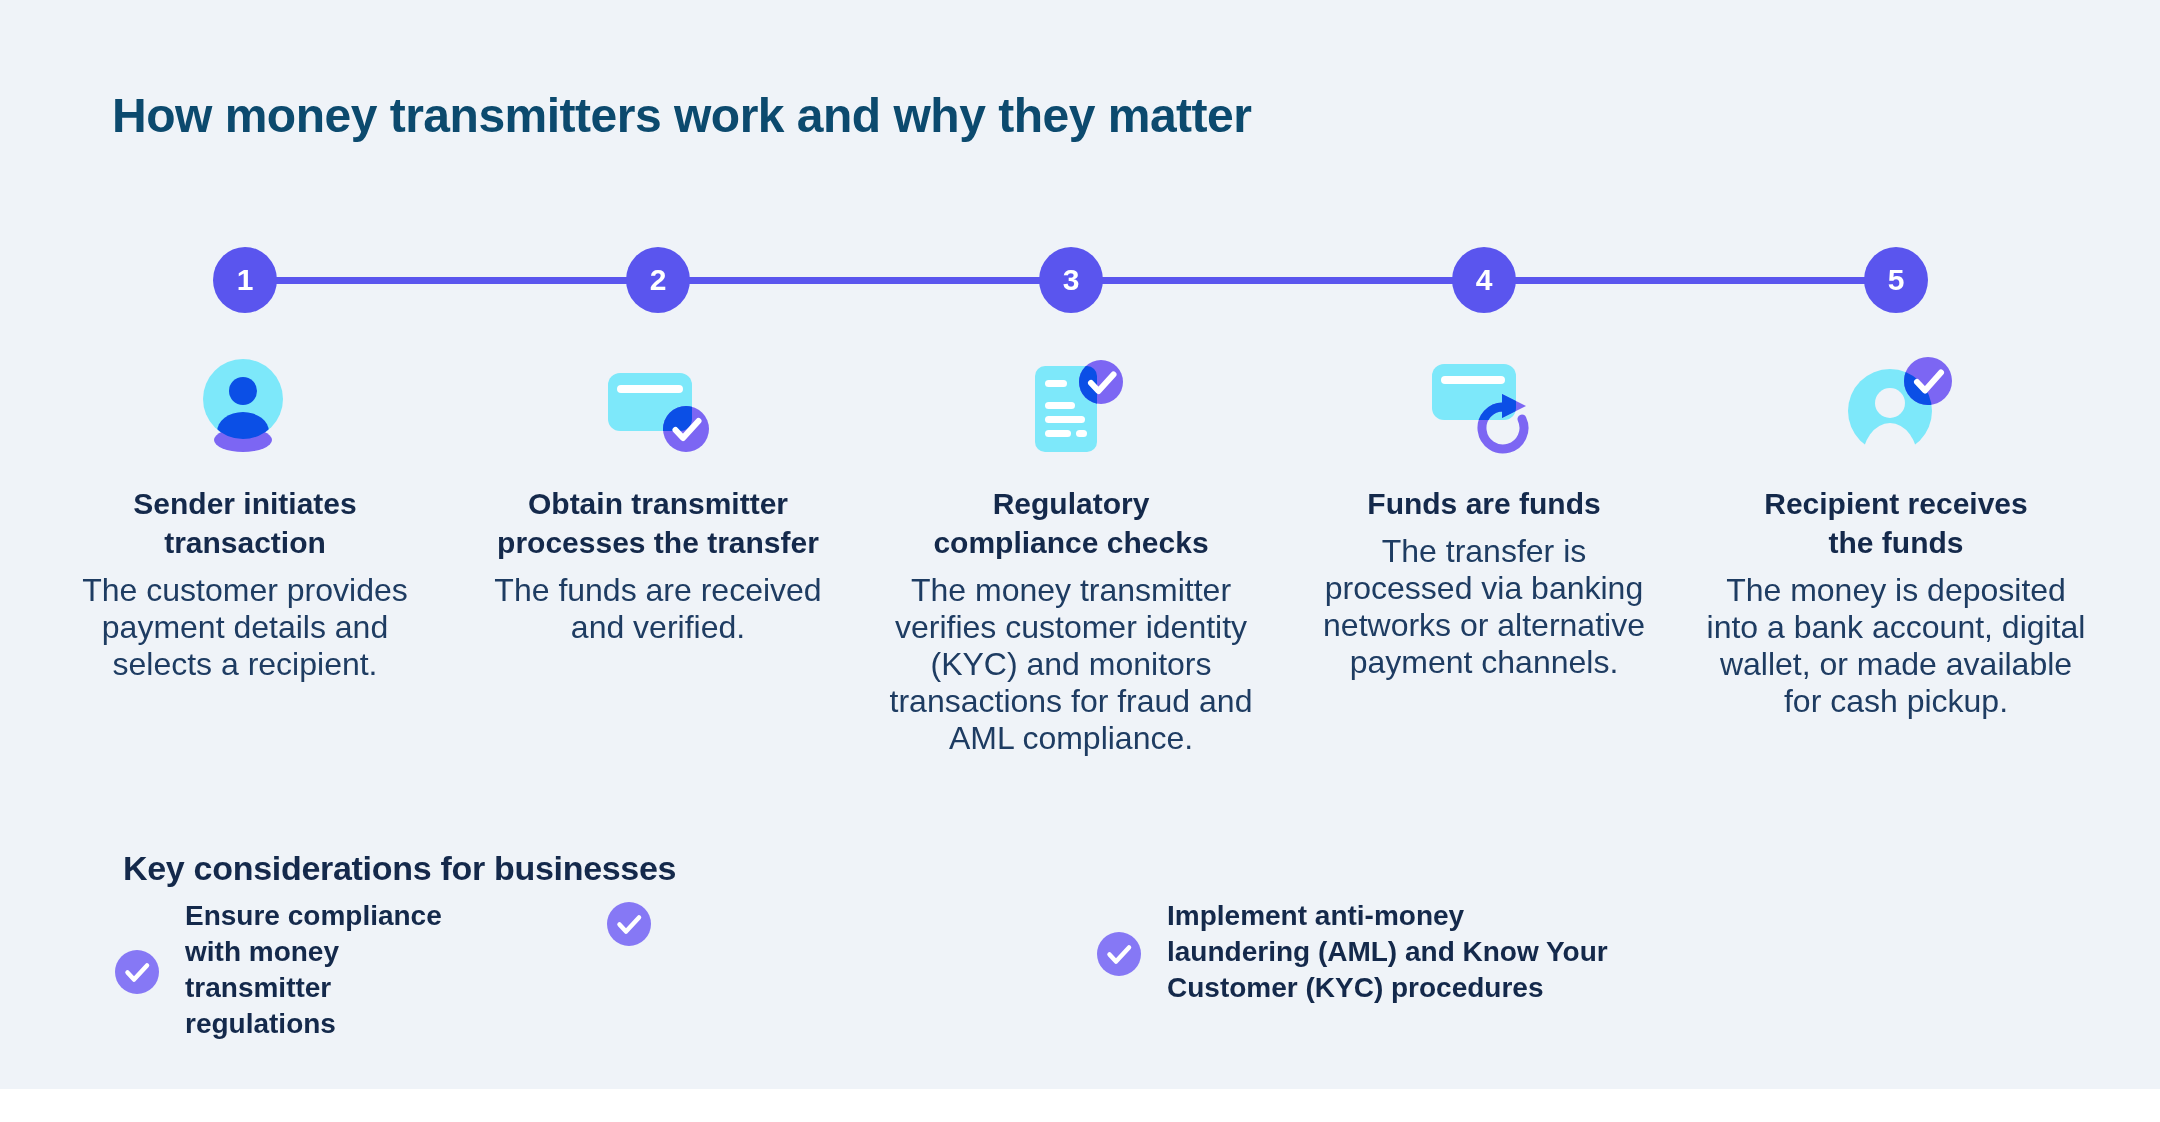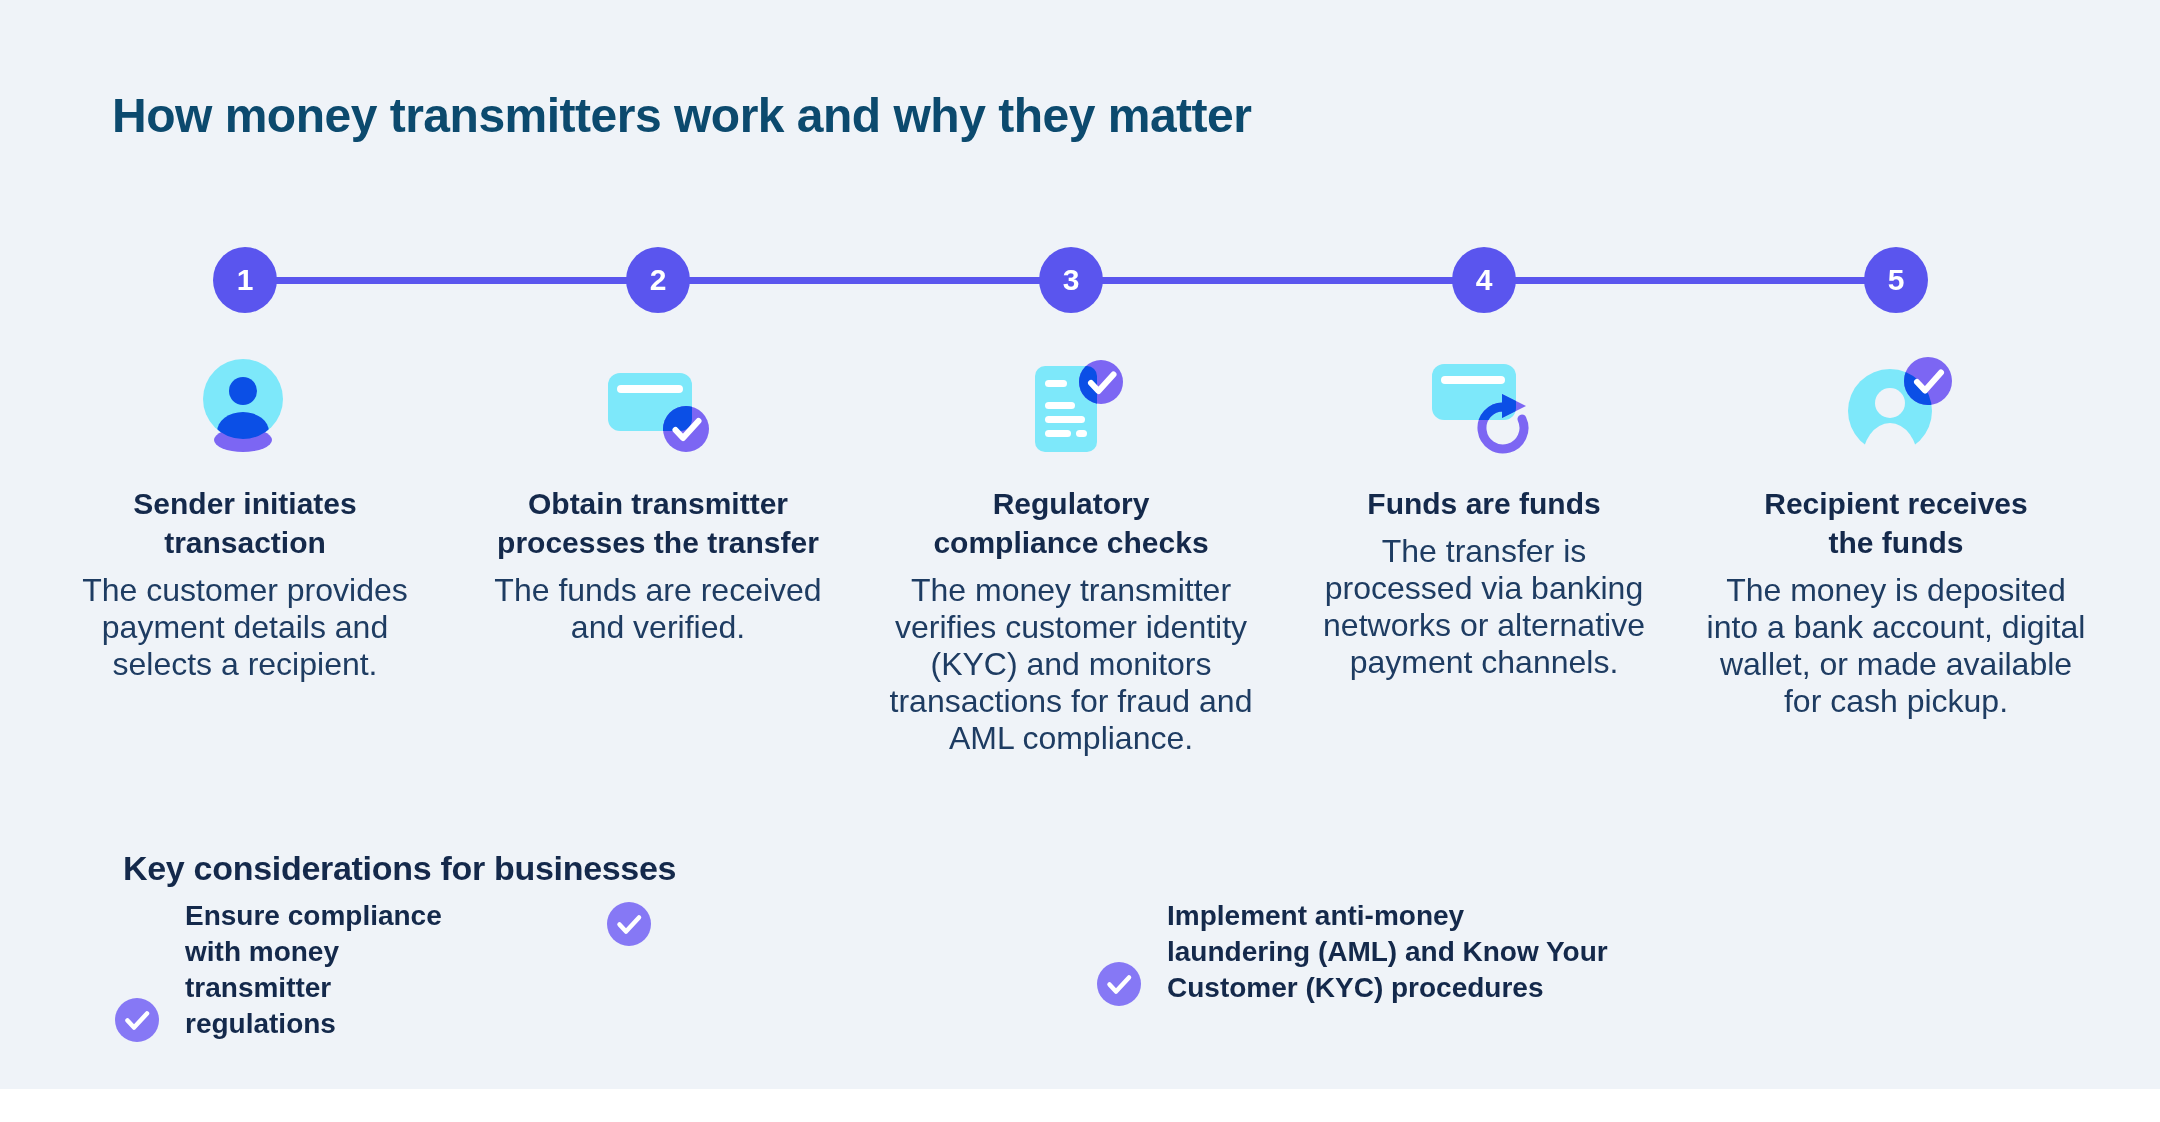"Ensure compliance" .consider-item { align-items: flex-end -> center }
